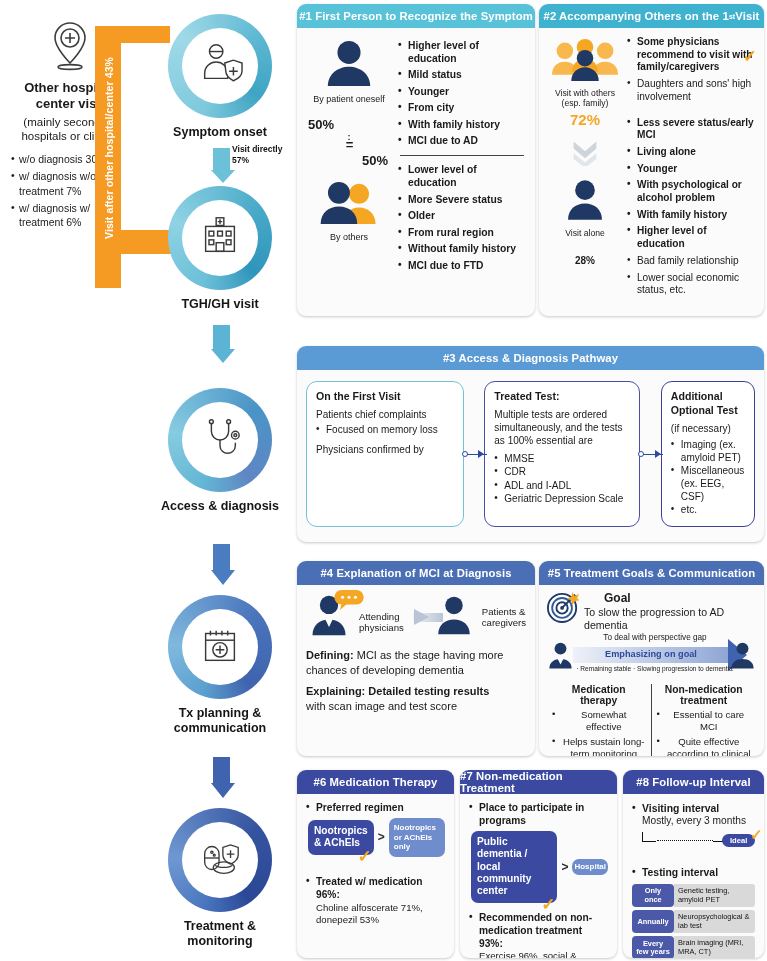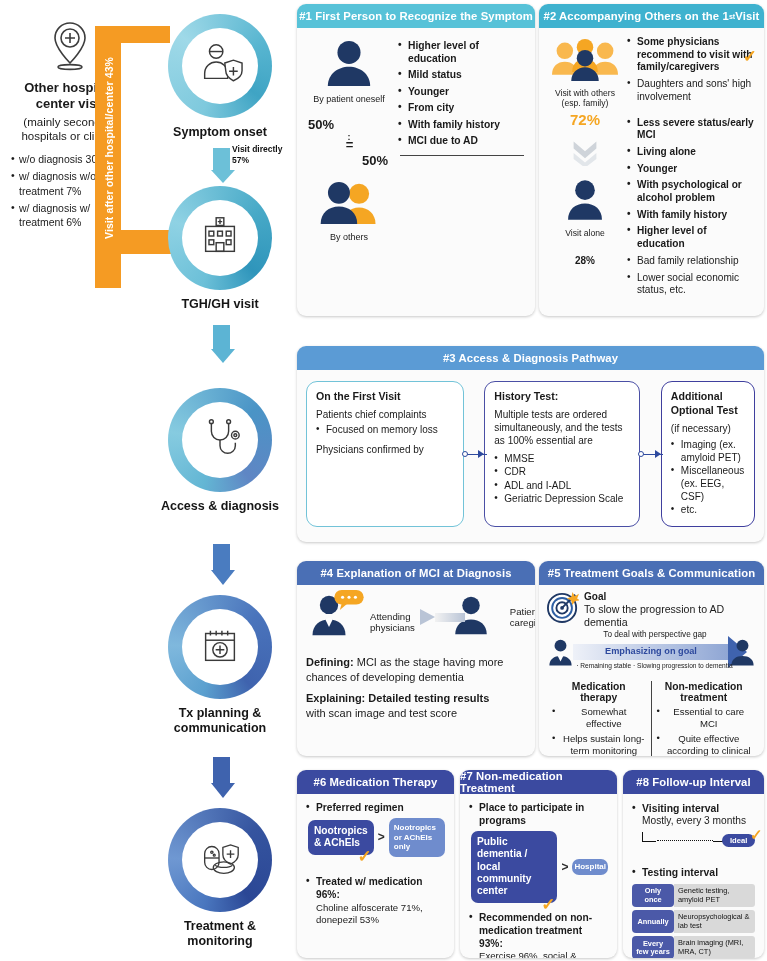"Lower level of education" ul.bul { html: none -> <ul> <li>Lower level of education</li> <li>More Severe status</li> <li>Older</li> <li>From rural region</li> <li>Without family history</li> <li>MCI due to FTD</li> </ul> }
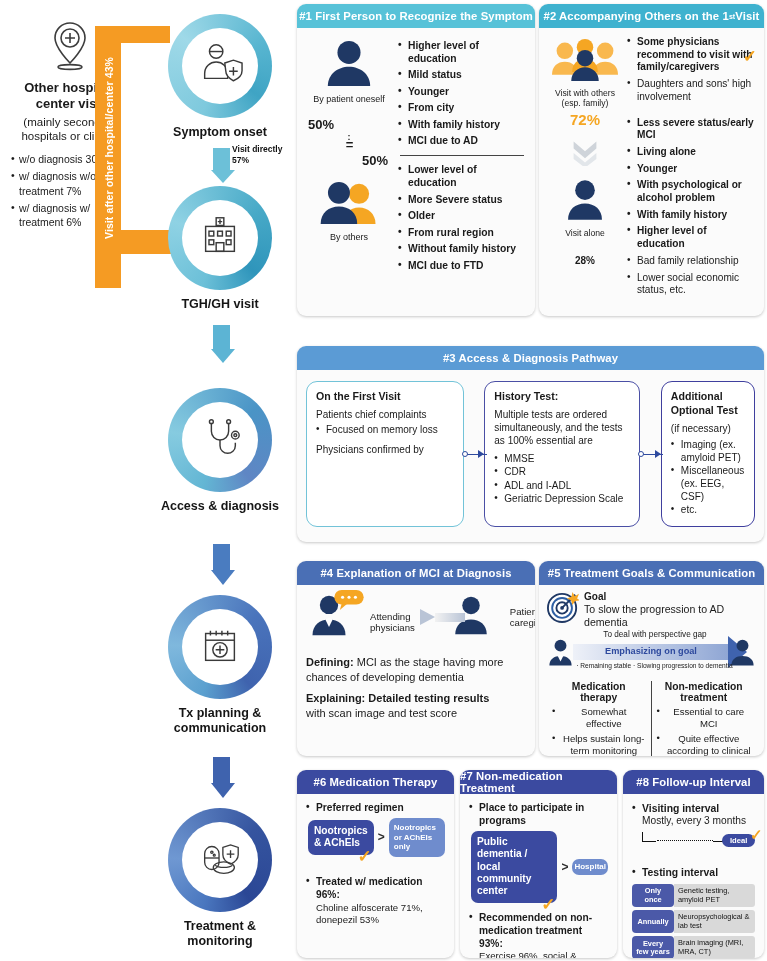"History Test:" h4 { text: History -> Treated }
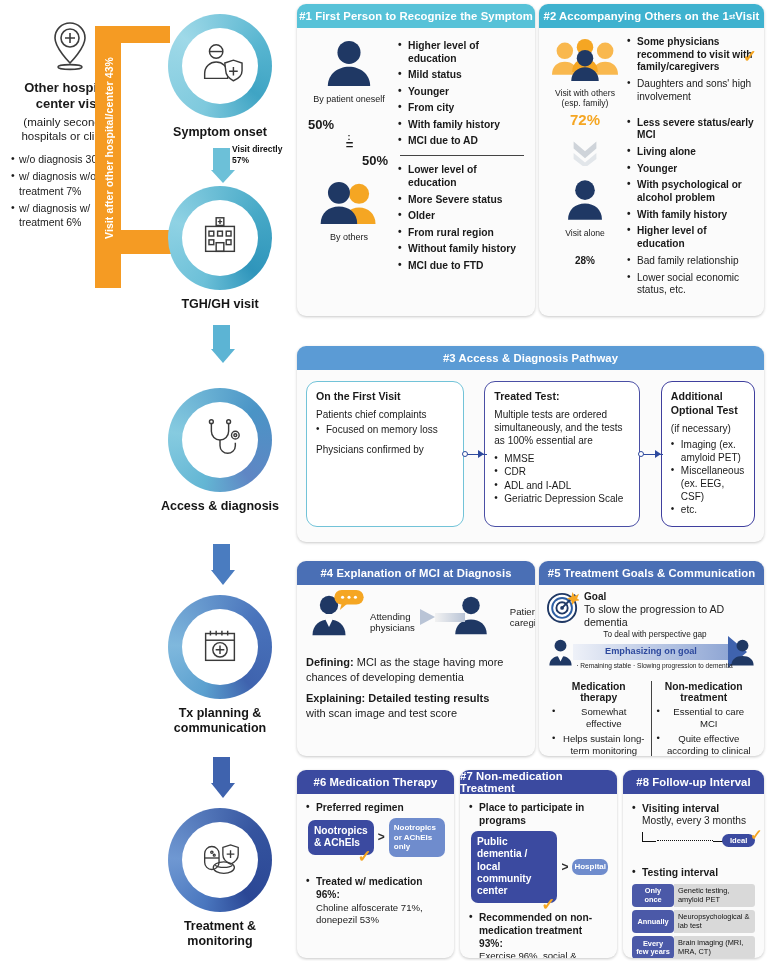"Goal" #p5 .goalt { font-size: 10px -> 12px; margin-left: none -> 20px }
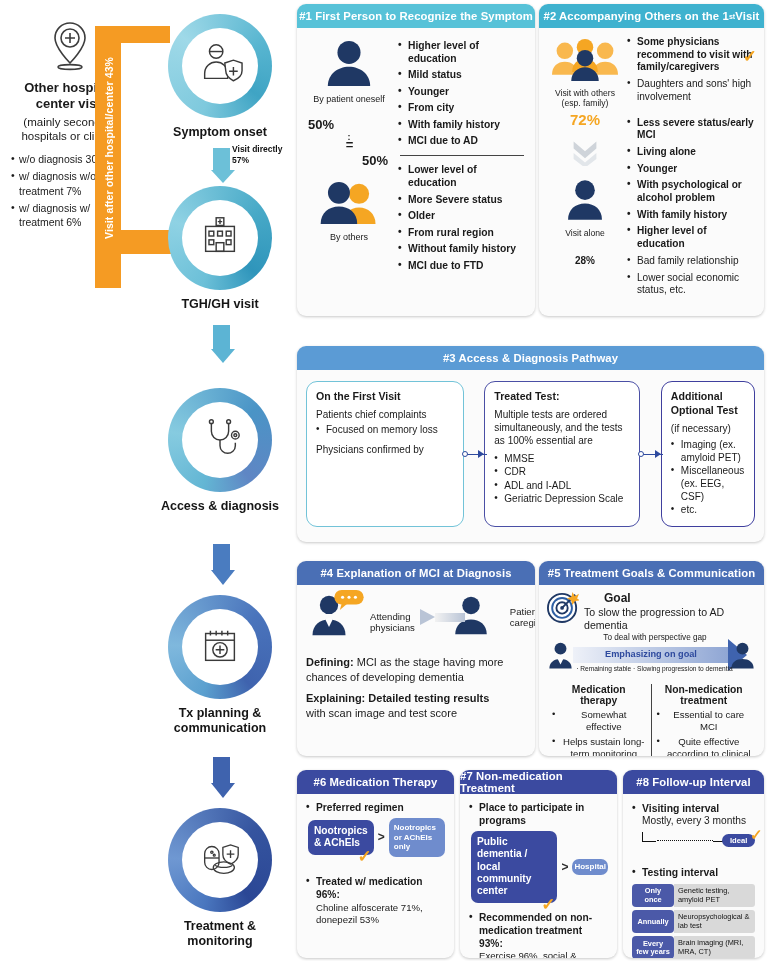"Attending physicians" #p4 .row { gap: 14px -> 3px; margin-bottom: 14px -> 7px }
